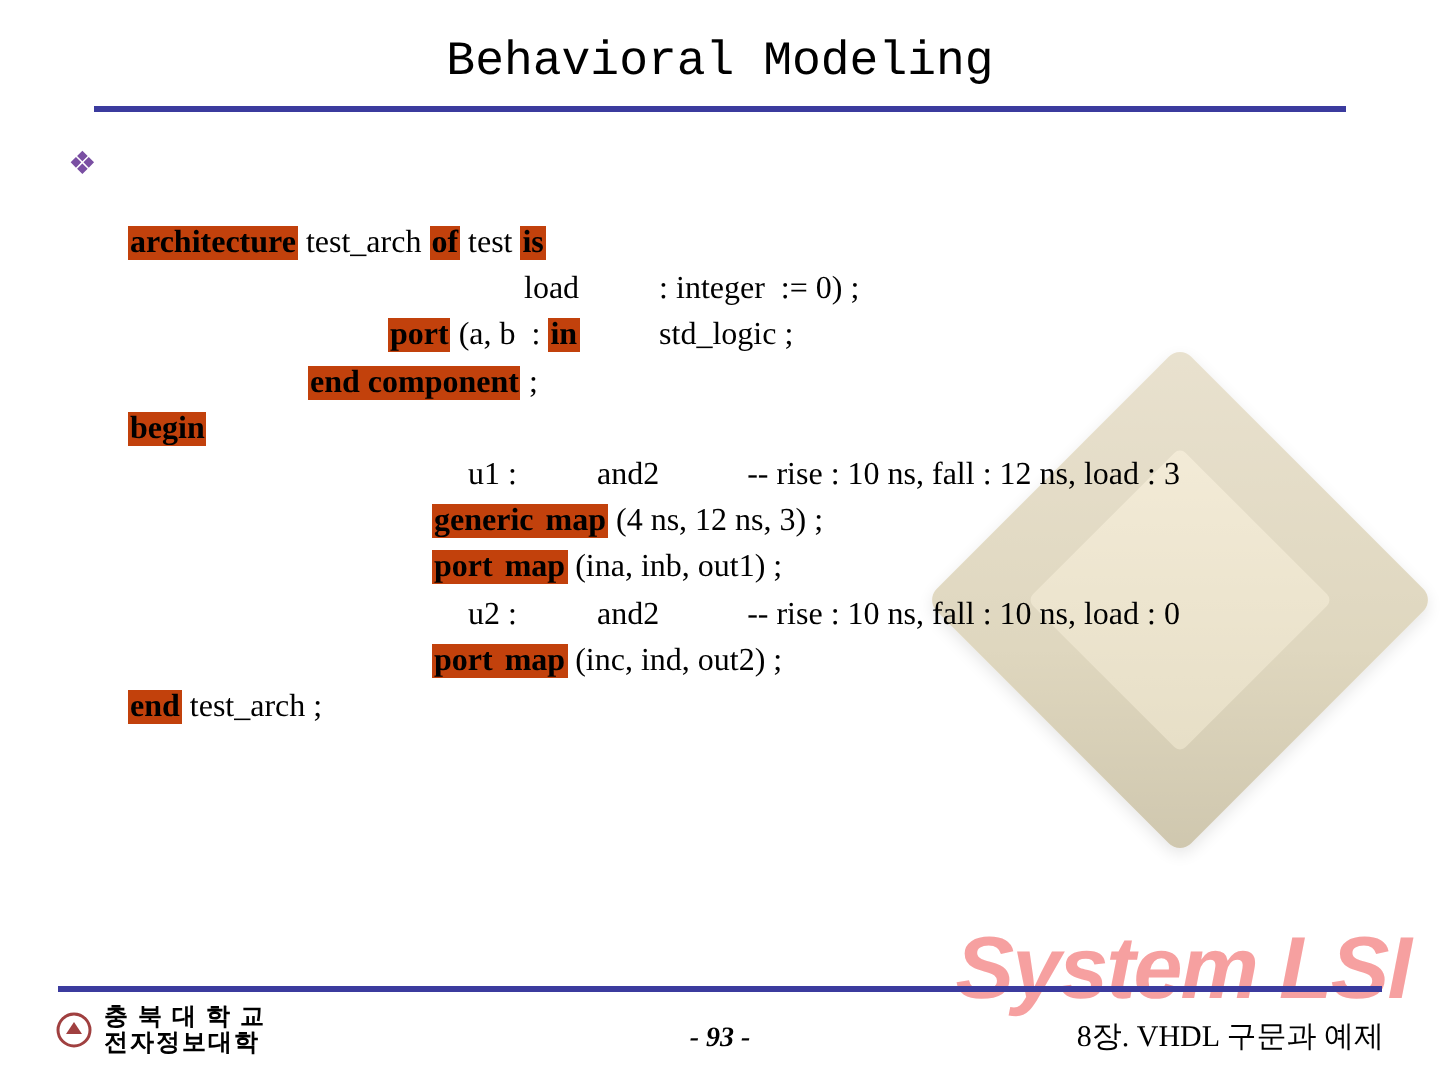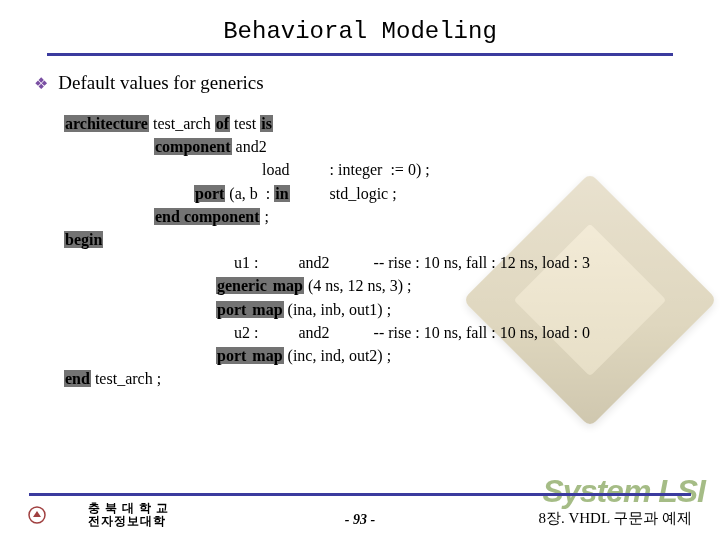"Default values for generics" span { html: <span>Default values for generics</span> -> none }
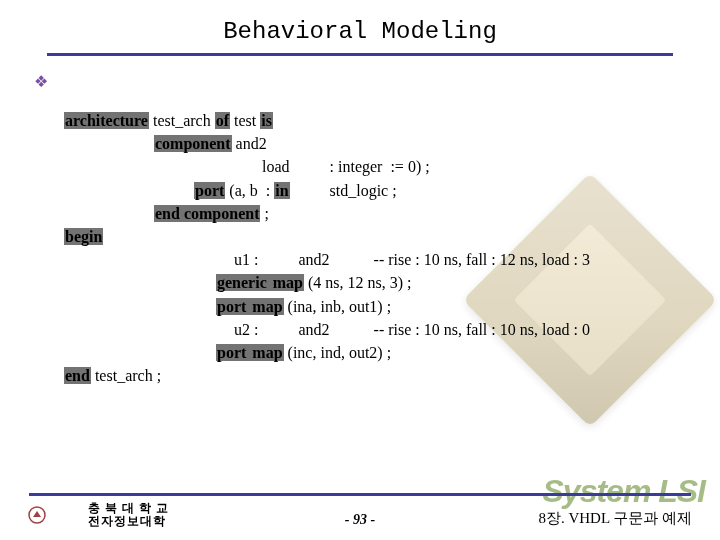"architecture" .hl { background: #737373 -> #c2410c }
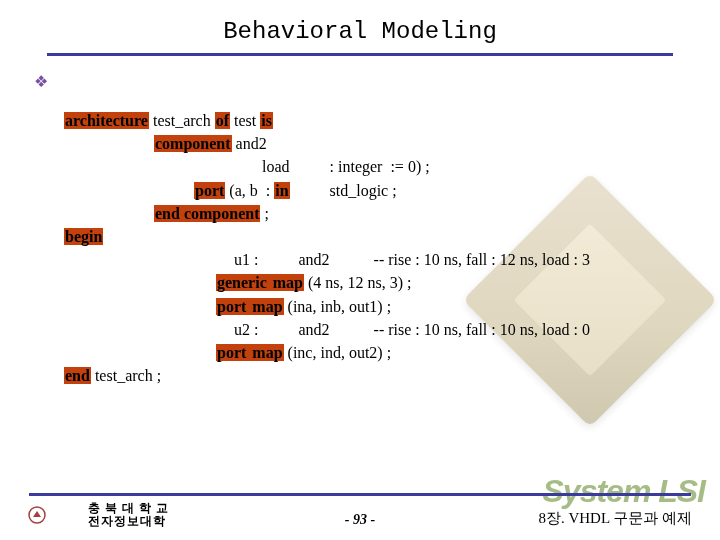"component and2" div.code-line { html: <div><span>component</span><span> and2</span></div> -> none }
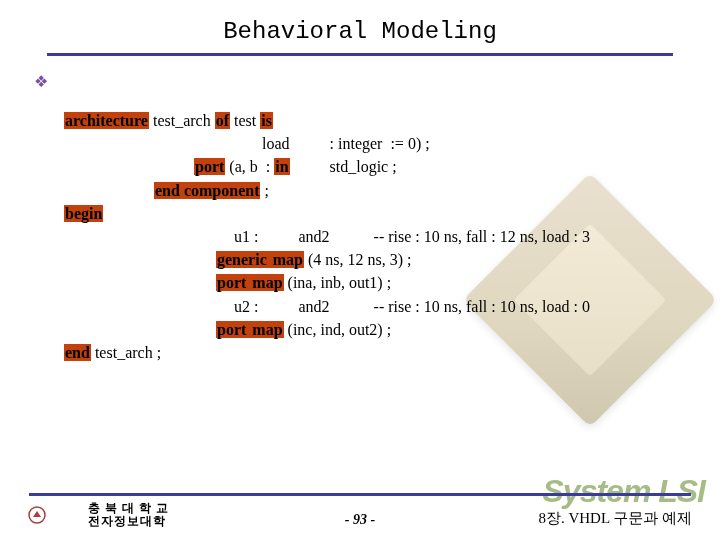"충 북 대 학 교" .footer-kor { margin-left: 36px -> none }
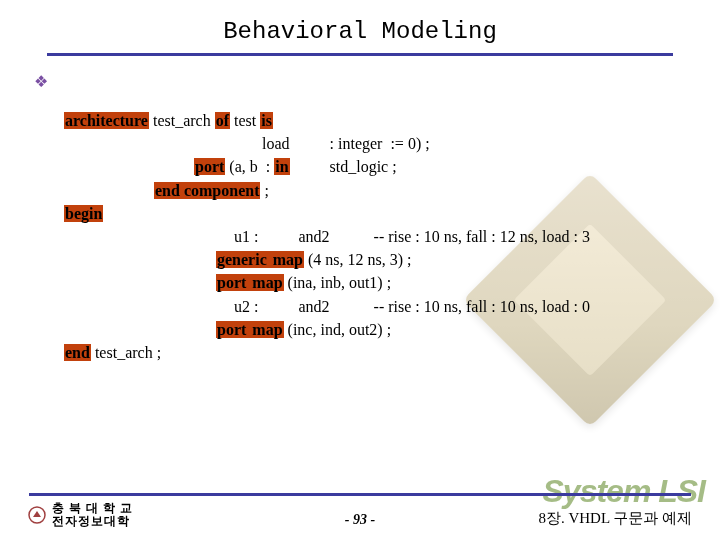"System LSI" .logo-text { color: #4d7c0f -> #ef4444; font-size: 32px -> 44px }
